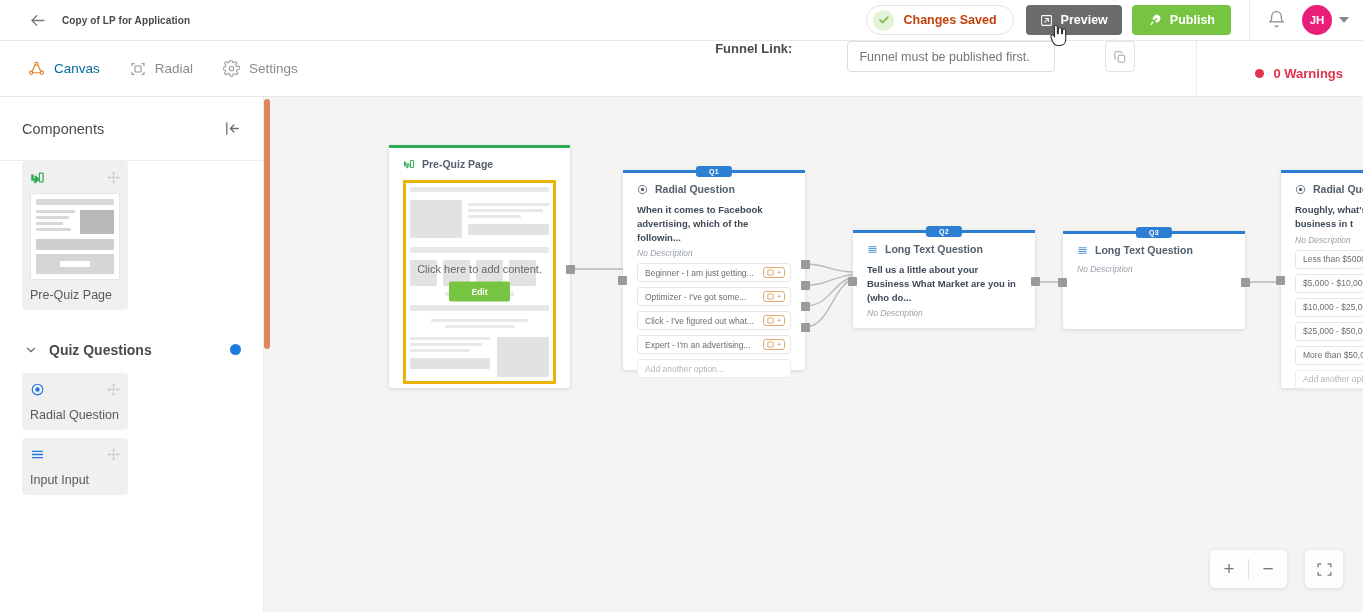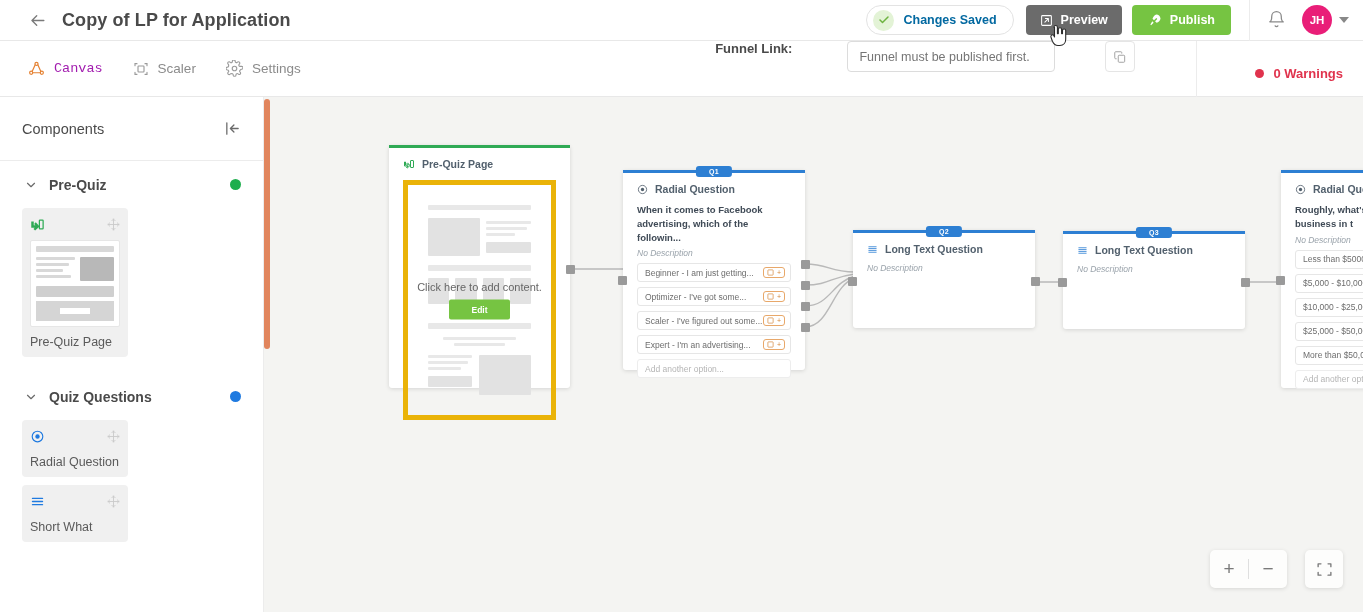"Copy of LP for Application" .doc-title { font-size: 18px -> 10px }
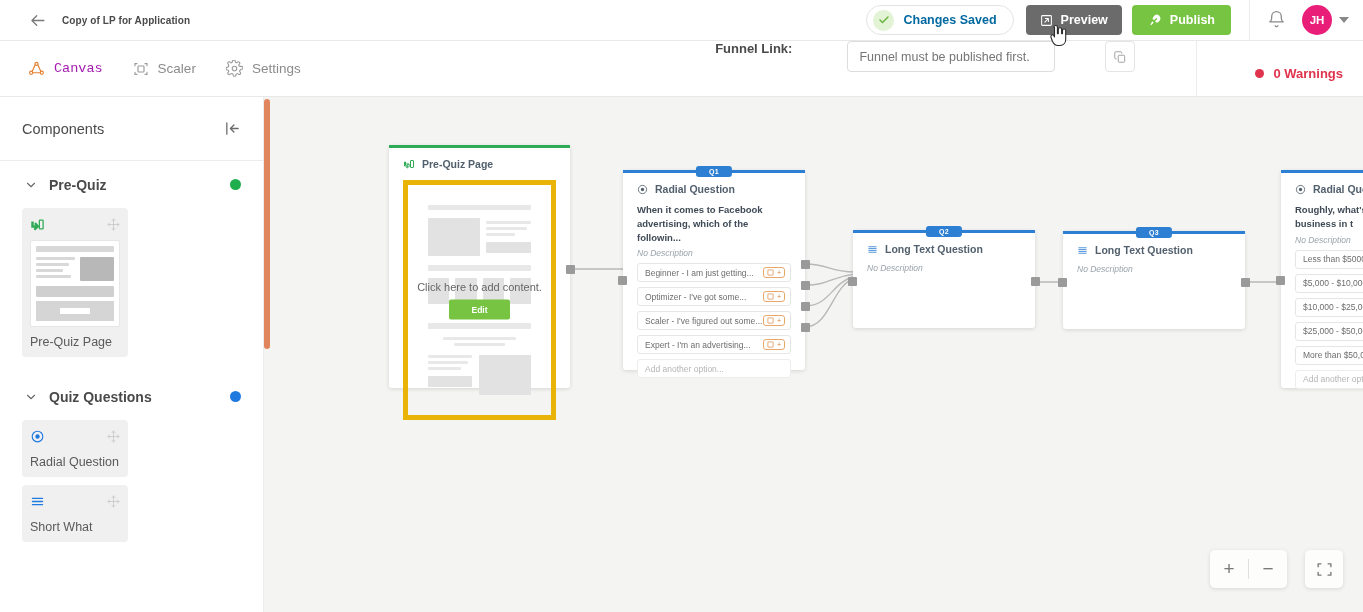"Changes Saved" .saved-pill .label { color: #0369a1 -> #c2410c }
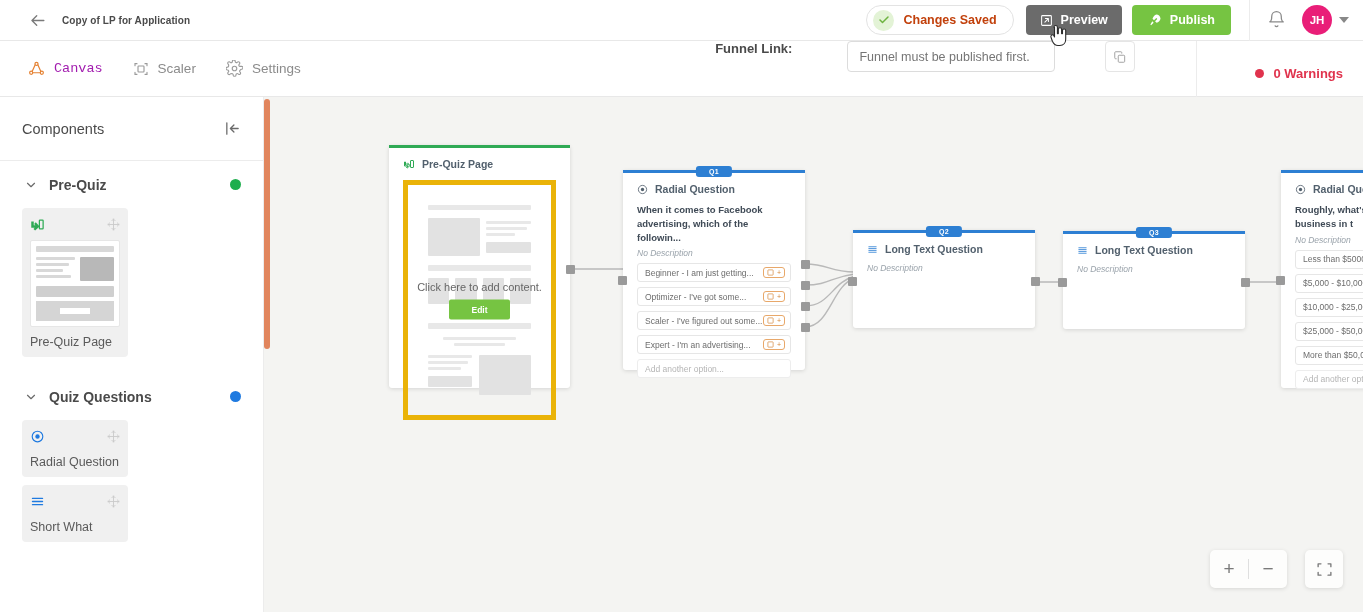"Canvas" .navtab.active { color: #a21caf -> #0369a1; font-family: Liberation Mono, monospace -> none }
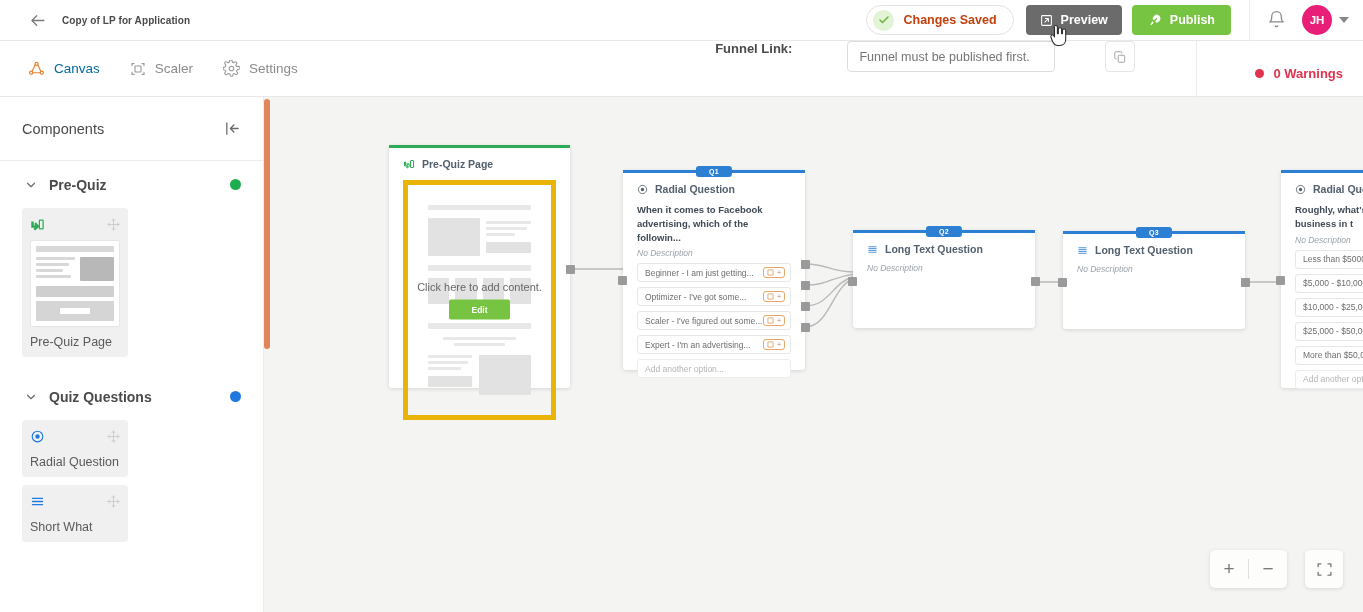"Scaler" span { text: Scaler -> Radial }
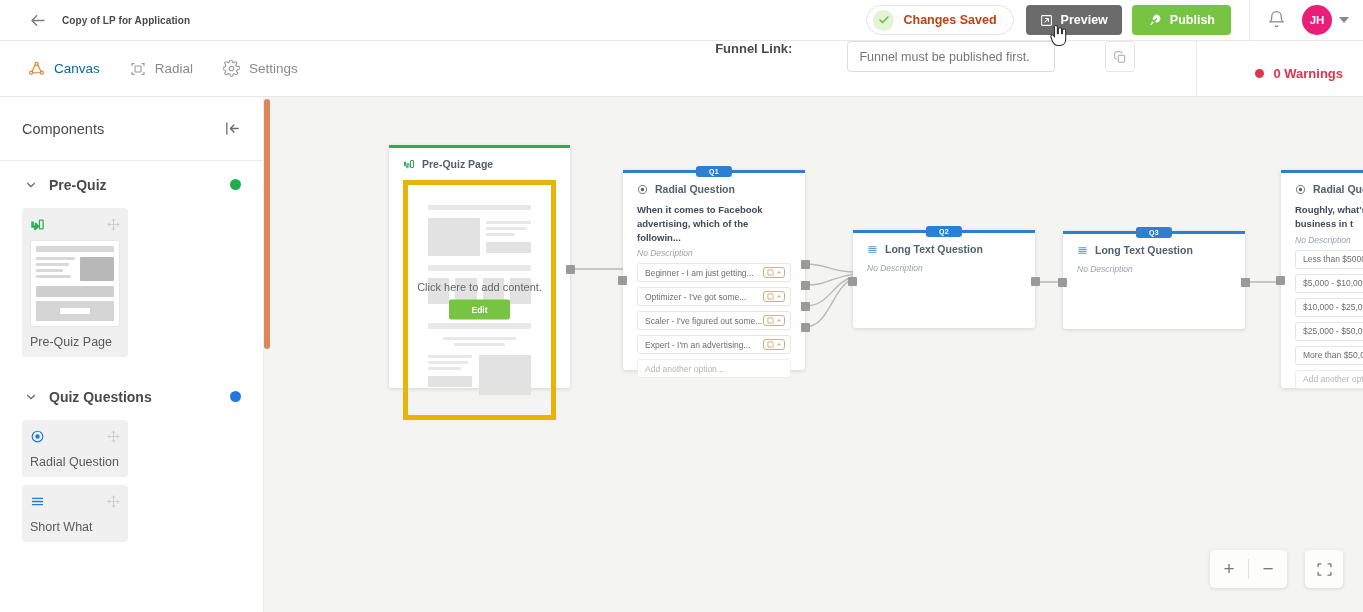"Pre-Quiz" div.sb-group-head { html: <div> <span> <svg> <path></path> </svg> </span> <span>Pre-Quiz</span> <span></span> </div> -> none }
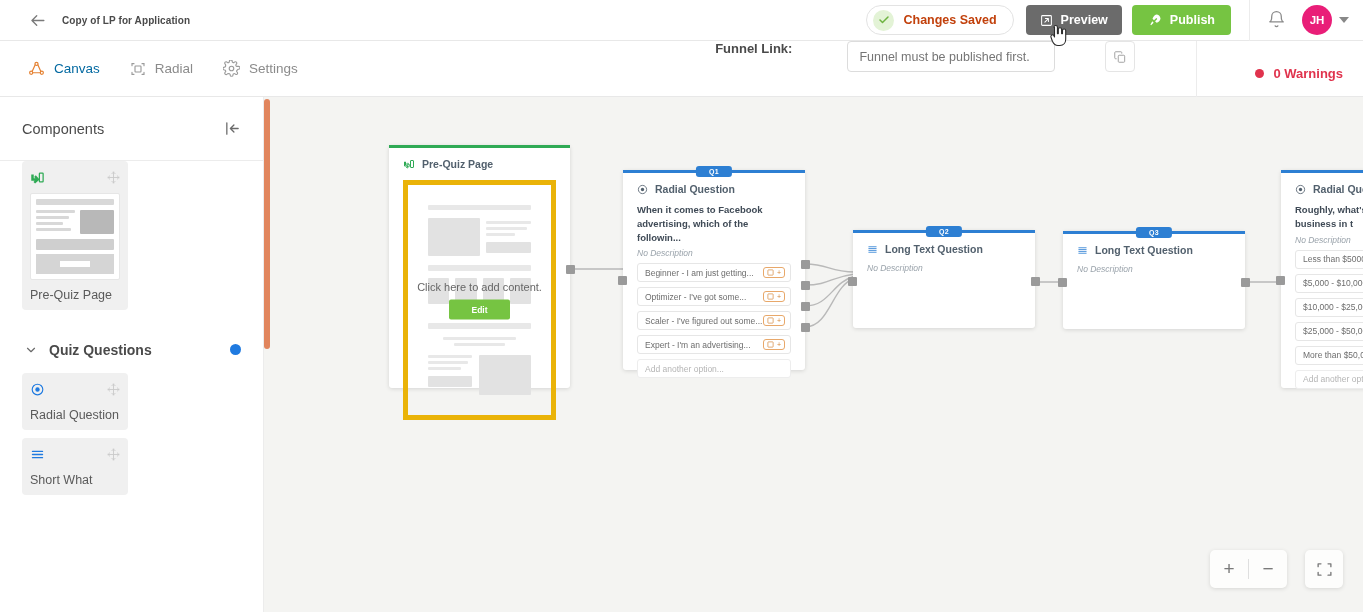"Click here to add content." .prequiz-body { border: 5px solid #eab308 -> 3px solid #eab308; padding: 20px -> 4px }
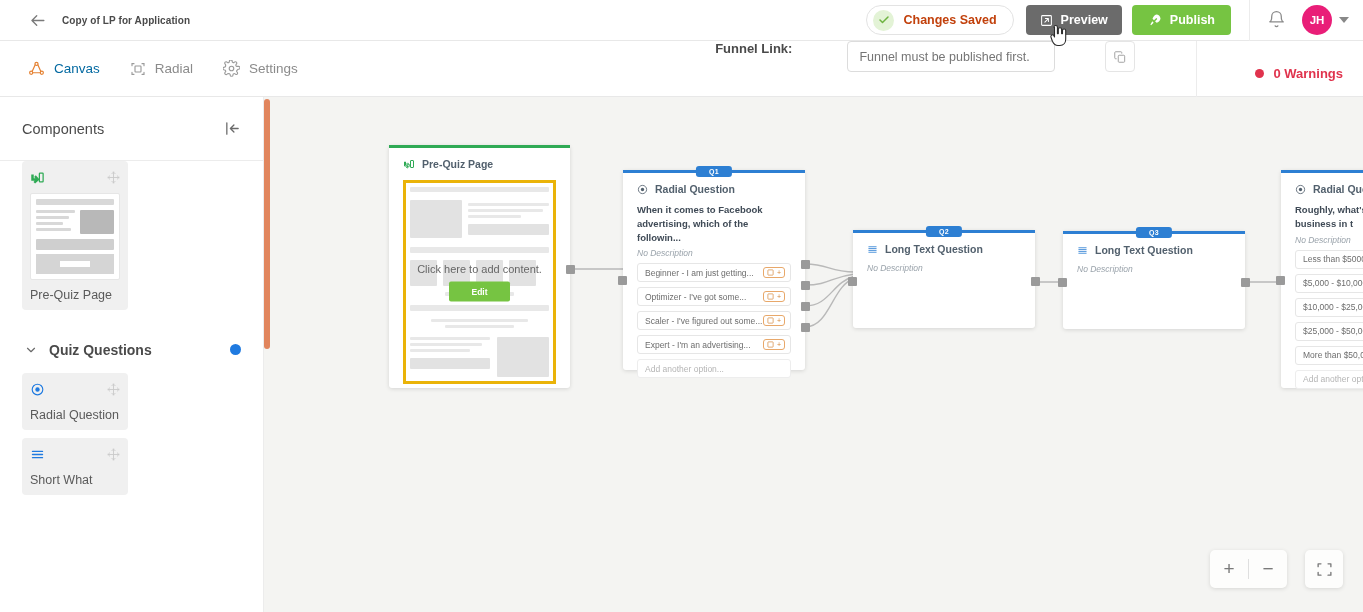"Tell us a little about" div.node-q { html: none -> <div>Tell us a little about your Business What Market are you in (who do...</div> }
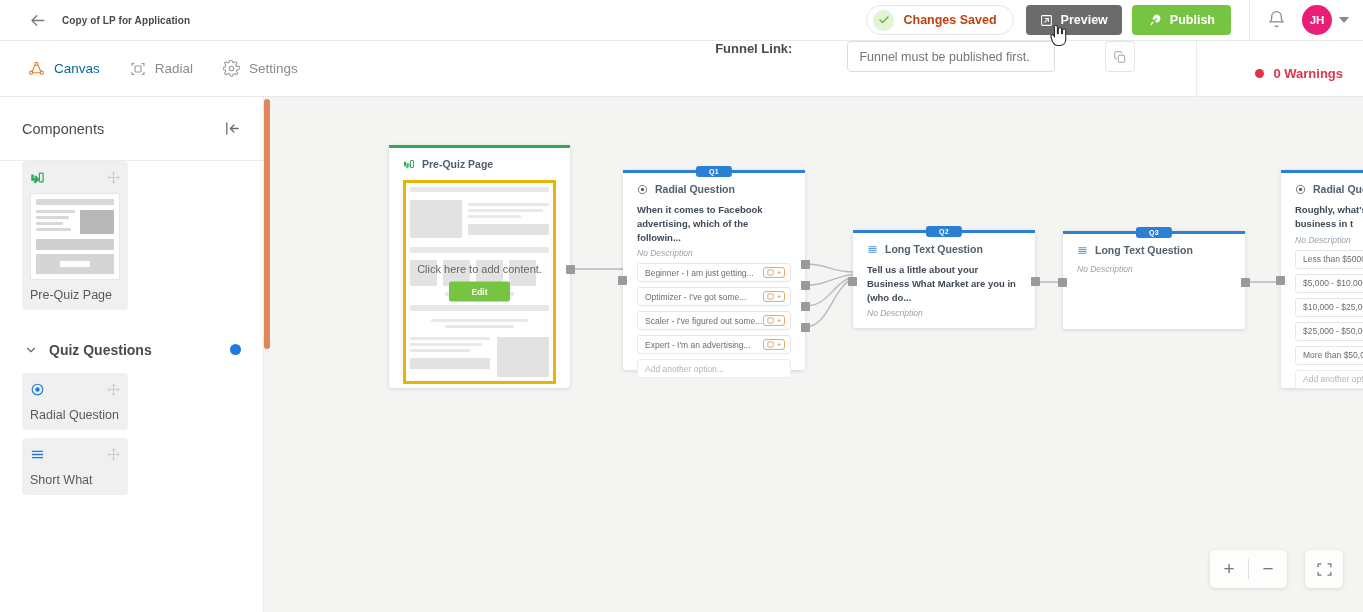"Scaler - I've figured out" span.txt { text: Scaler - I've figured out some -> Click - I've figured out what }
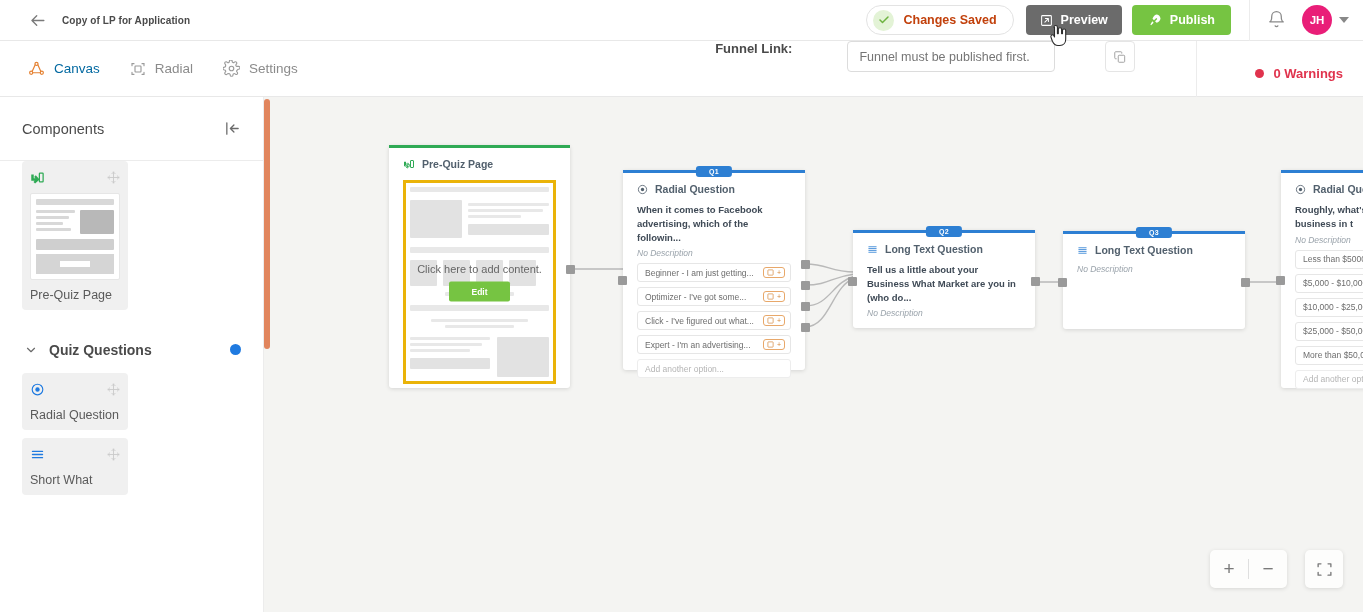"Short What" div.tile-label { text: Short What -> Input Input }
